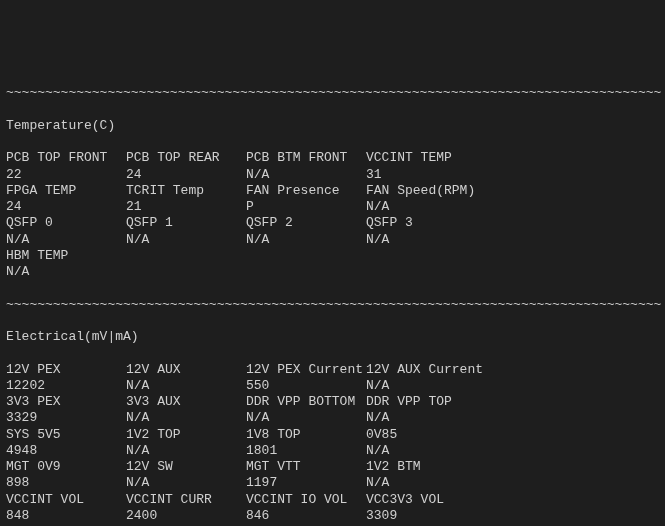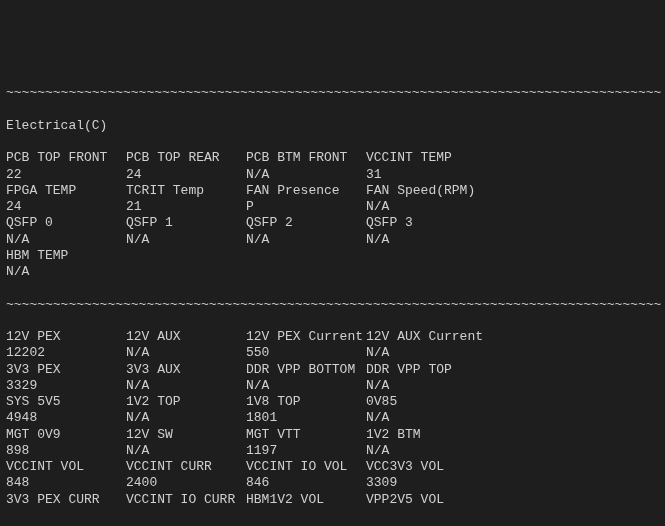"Electrical(C)" div { text: Electrical -> Temperature }
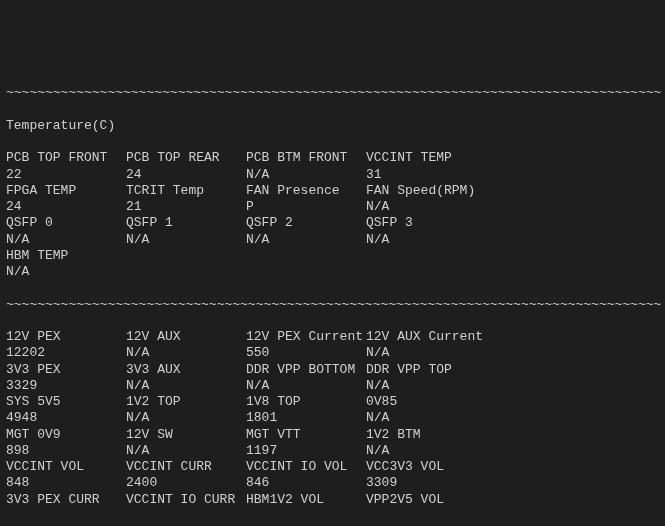"Electrical(mV|mA)" div { html: none -> <div>Electrical(mV|mA)</div> }
